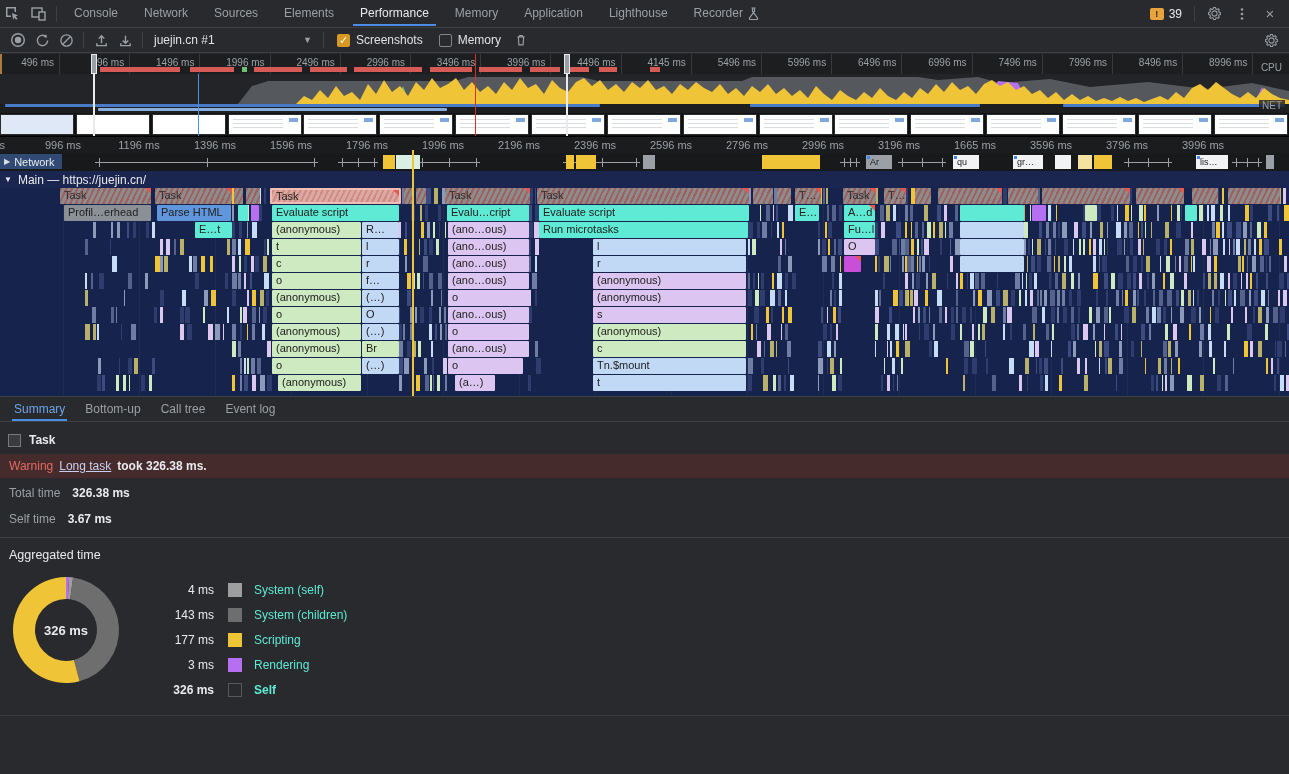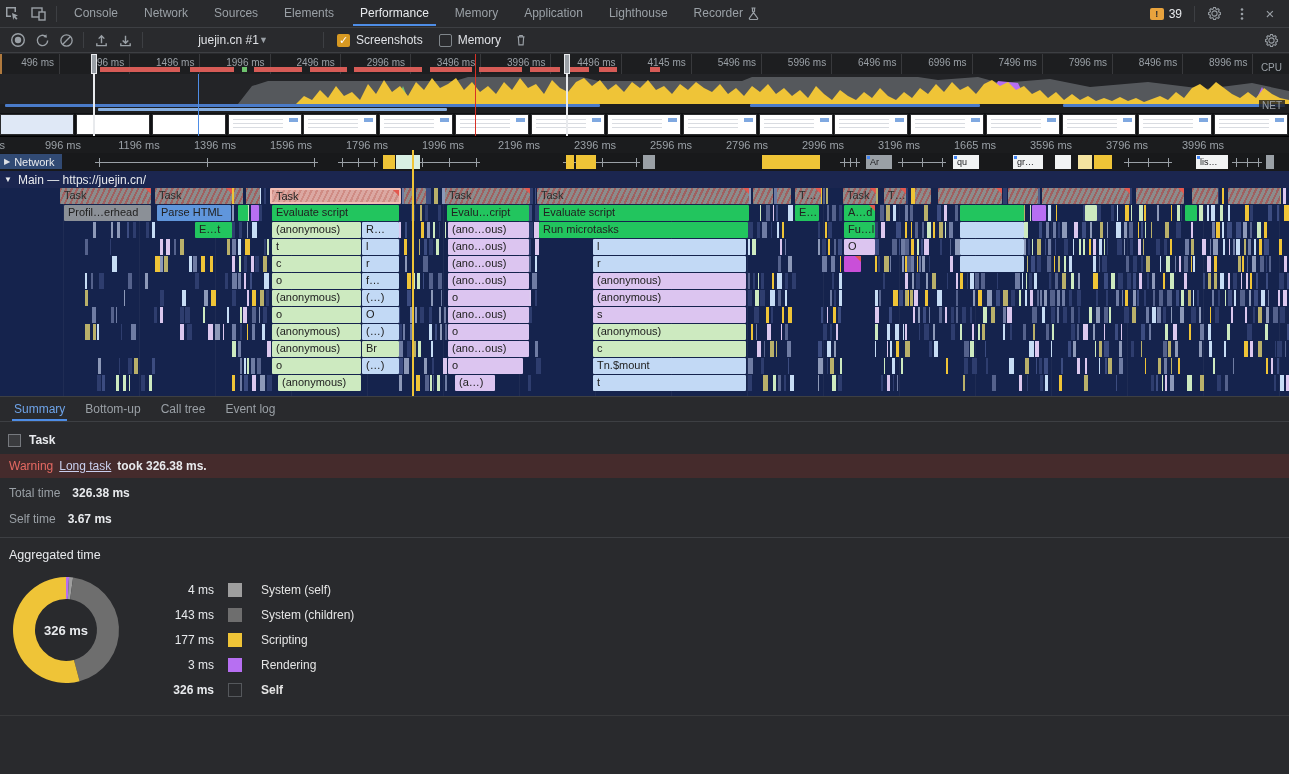"juejin.cn #1" #profile-select { justify-content: center -> space-between }
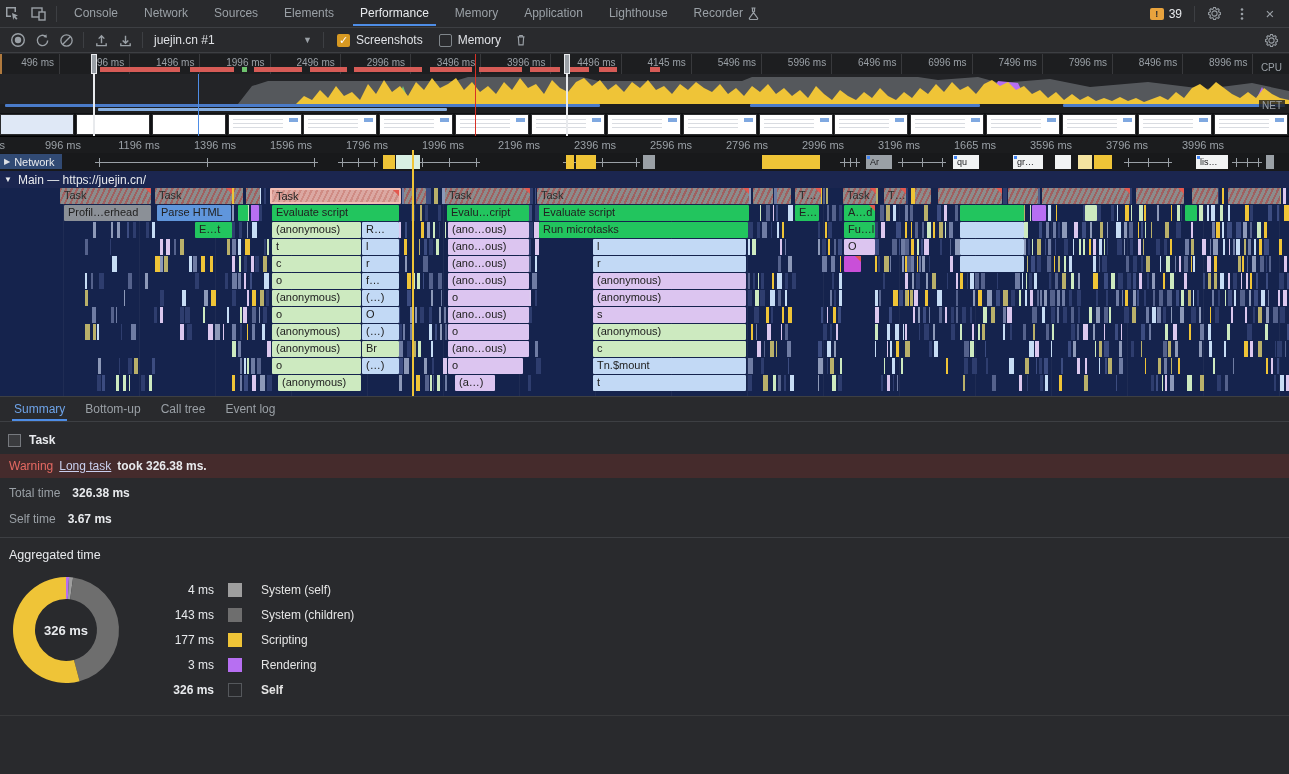"Evaluate script" .bar.y { background: #22c55e -> #5eead4 }
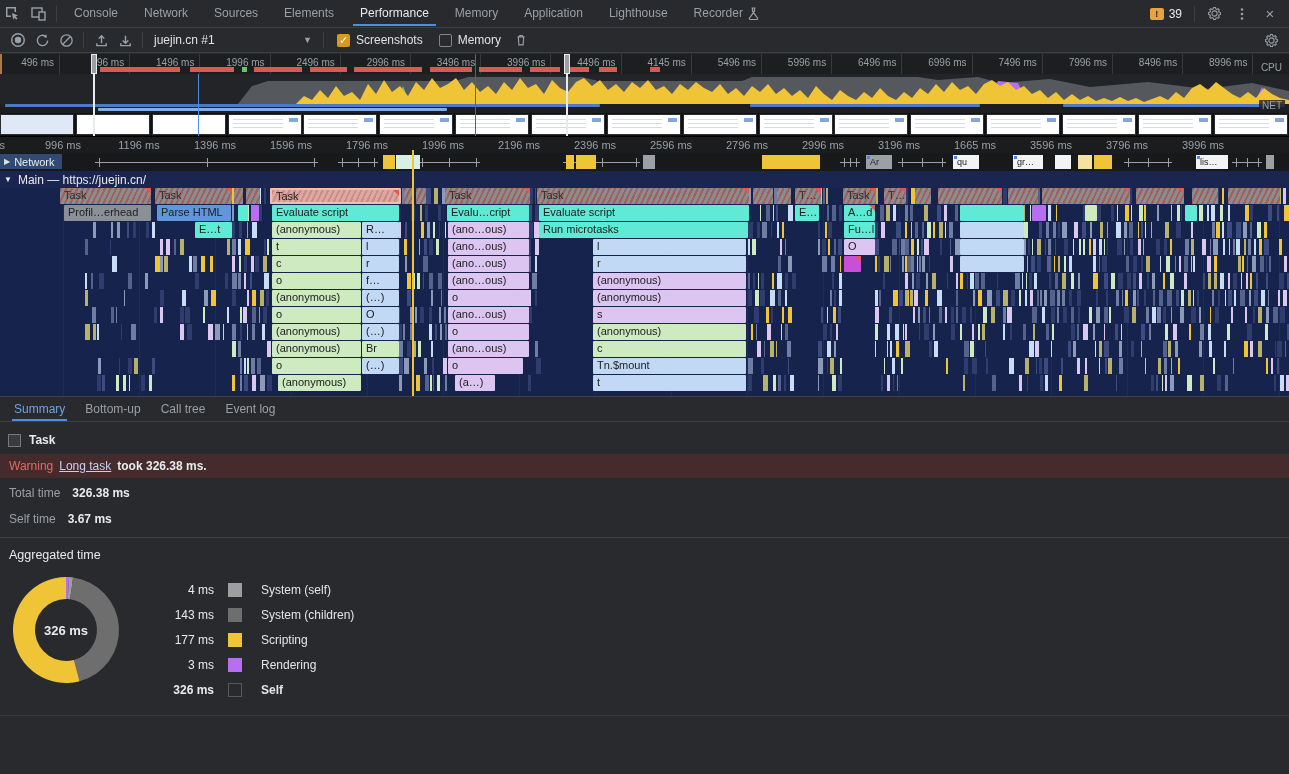"System (self)" .llab { color: #e5e5e5 -> #5eead4; margin-left: 19px -> 12px }
